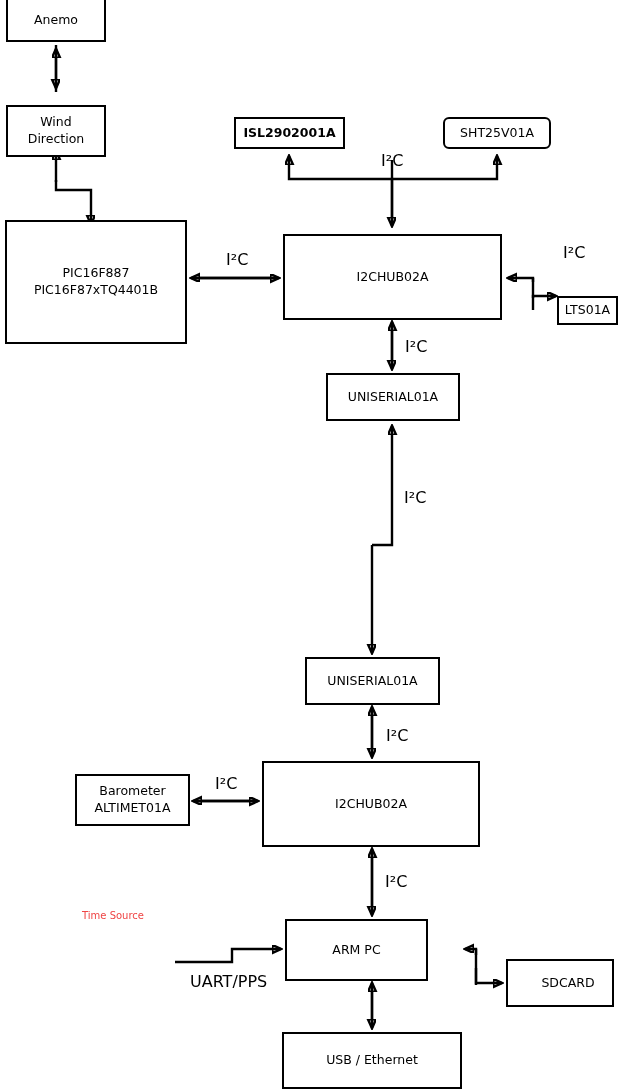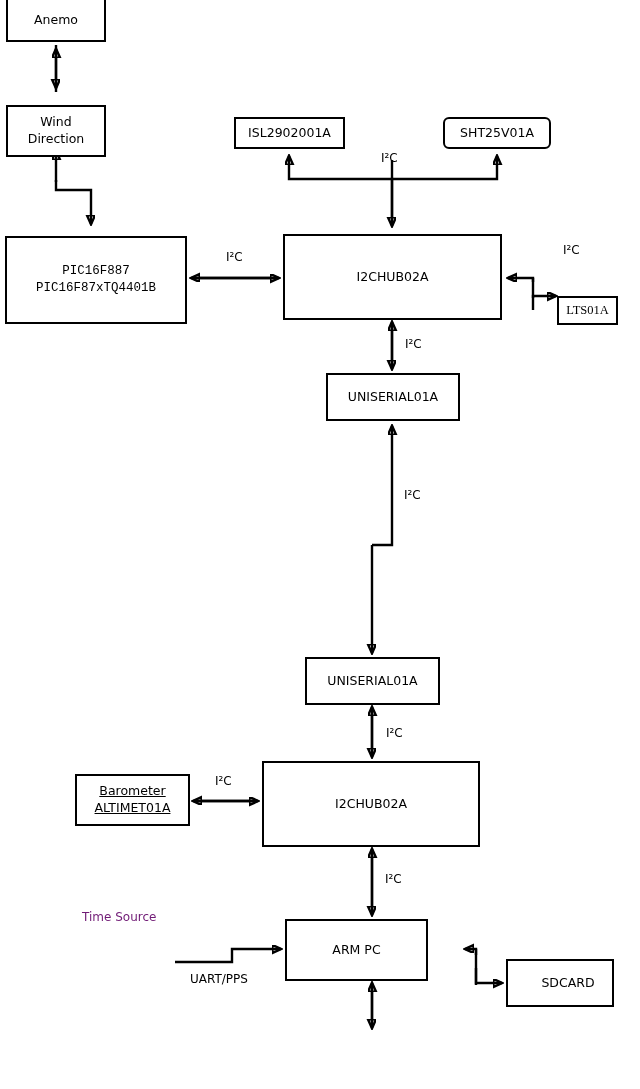"ISL2902001A" div.node { font-weight: none -> bold }
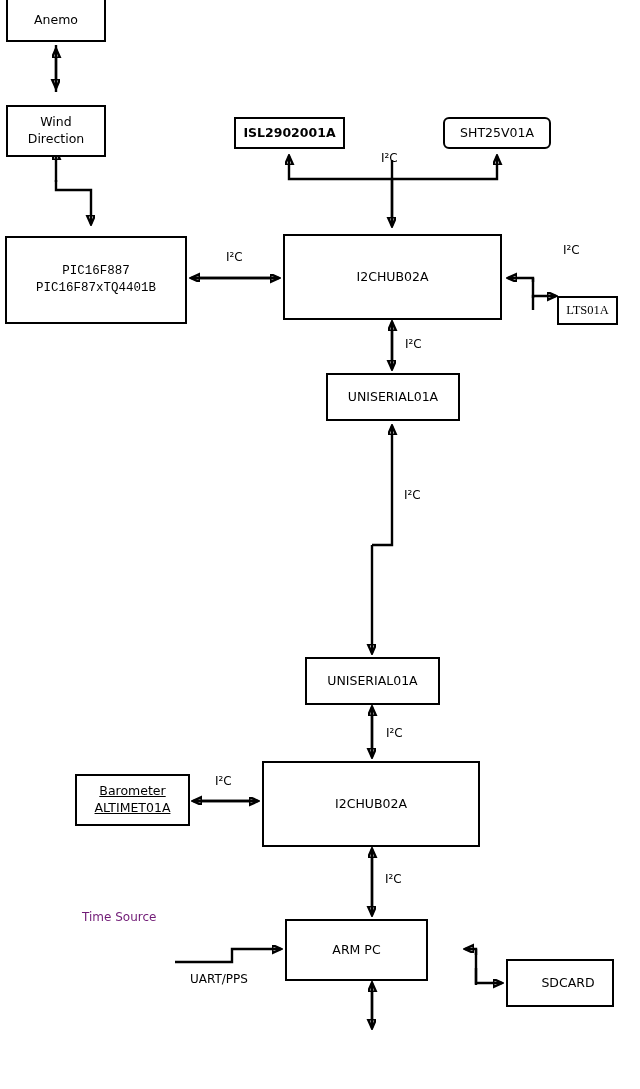"I²C" .edge-label { font-size: 12px -> 16px }
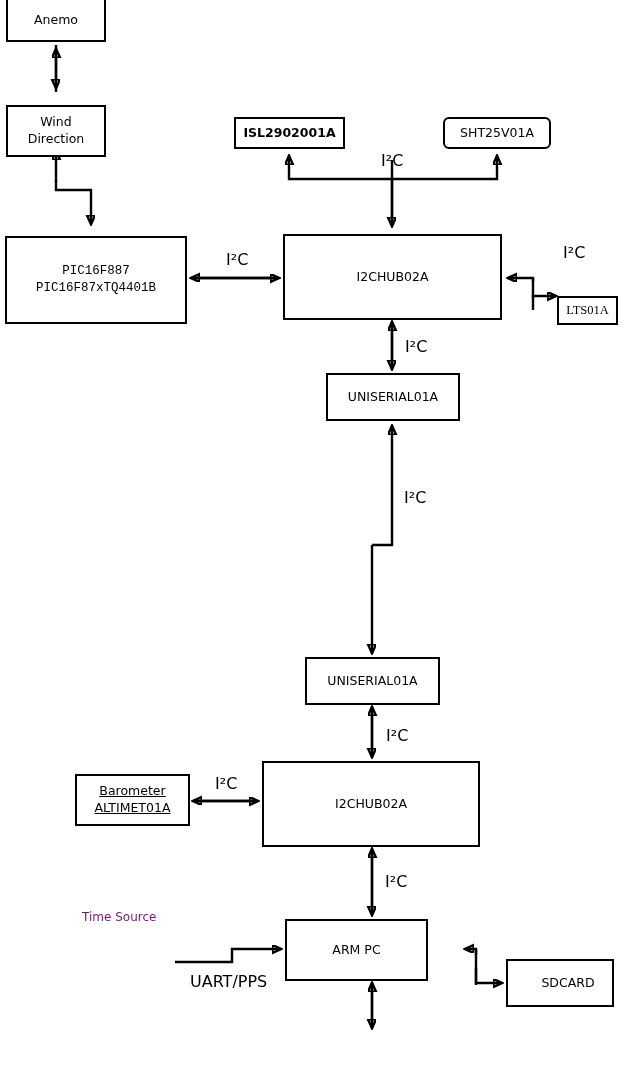"PIC16F887" div.node { font-family: Liberation Mono, monospace -> none; height: 88px -> 124px; top: 236px -> 220px }
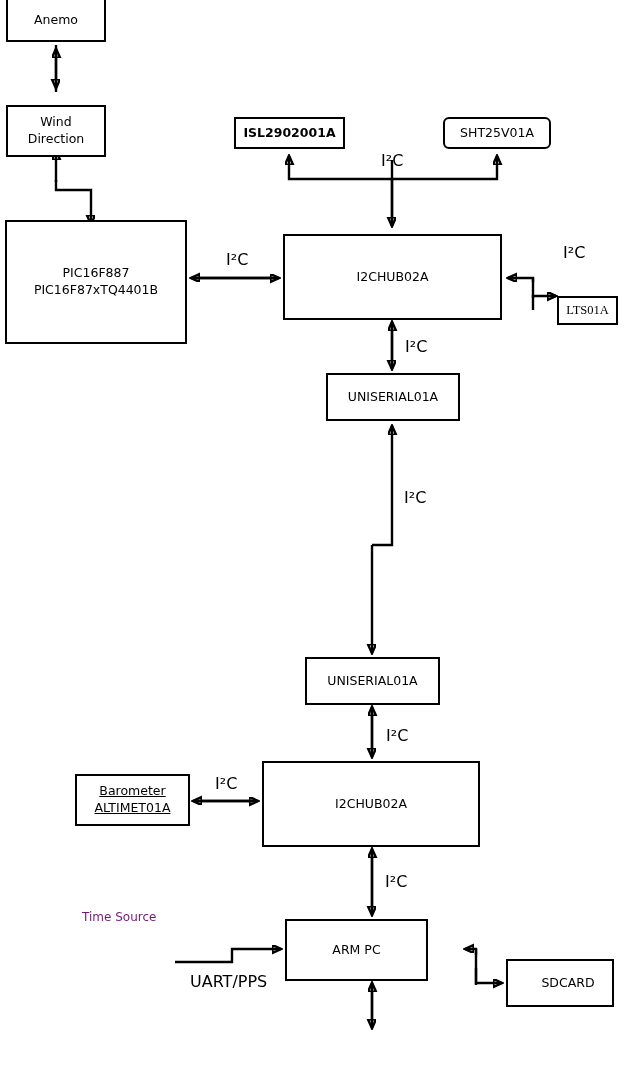"LTS01A" div.node { font-family: Liberation Serif, serif -> none }
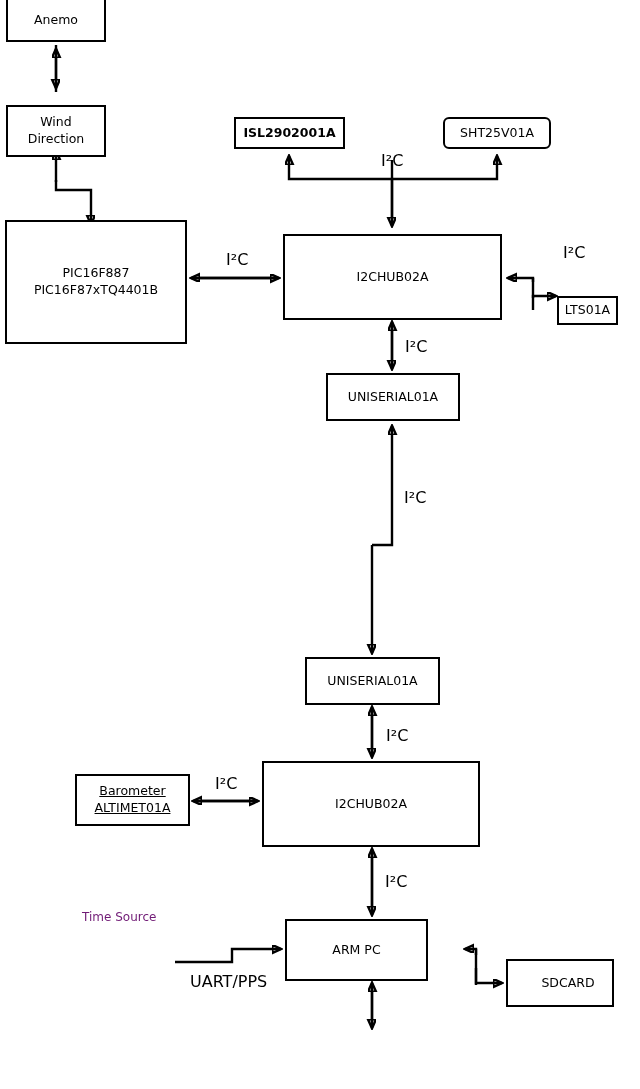"Barometer" div.node { text-decoration: underline -> none }
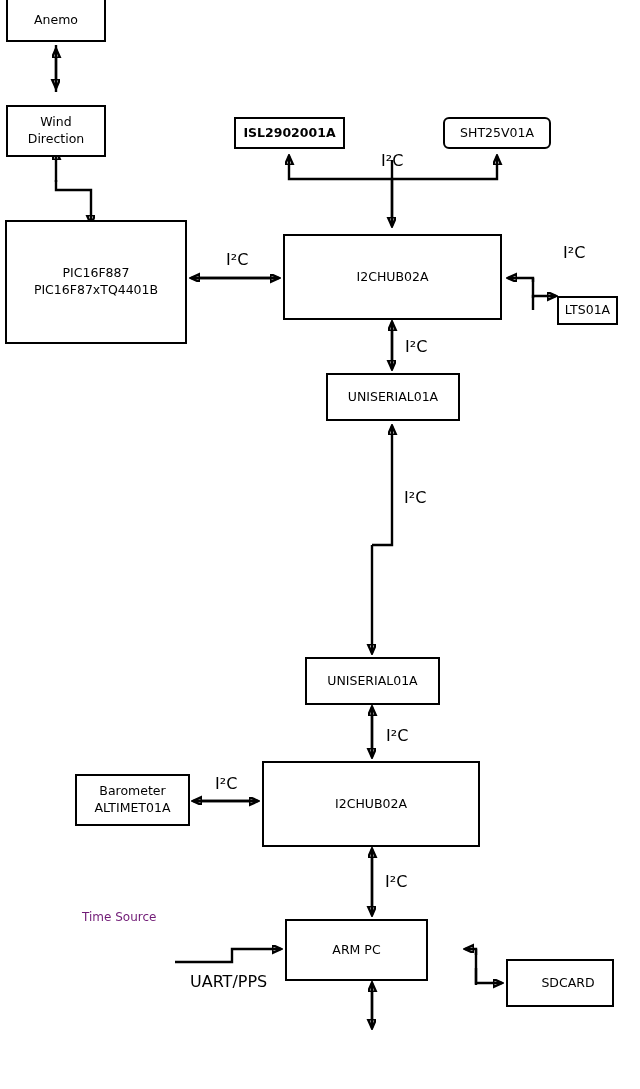"Time Source" .free-label { color: #701a75 -> #ef4444; font-size: 12px -> 10px }
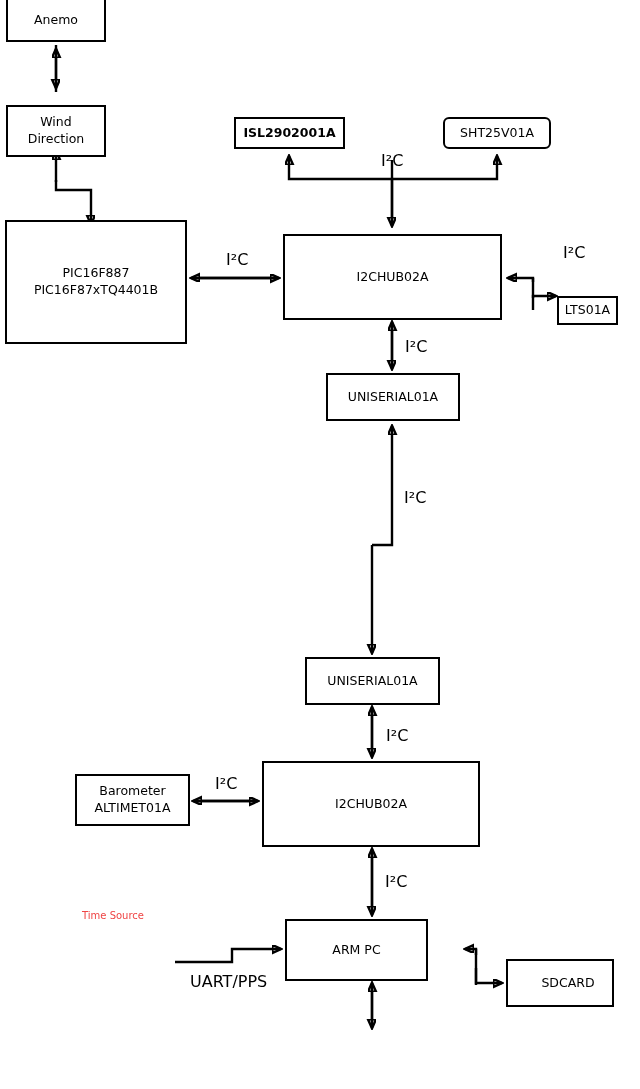"USB / Ethernet" div.node { html: none -> <div>USB / Ethernet</div> }
